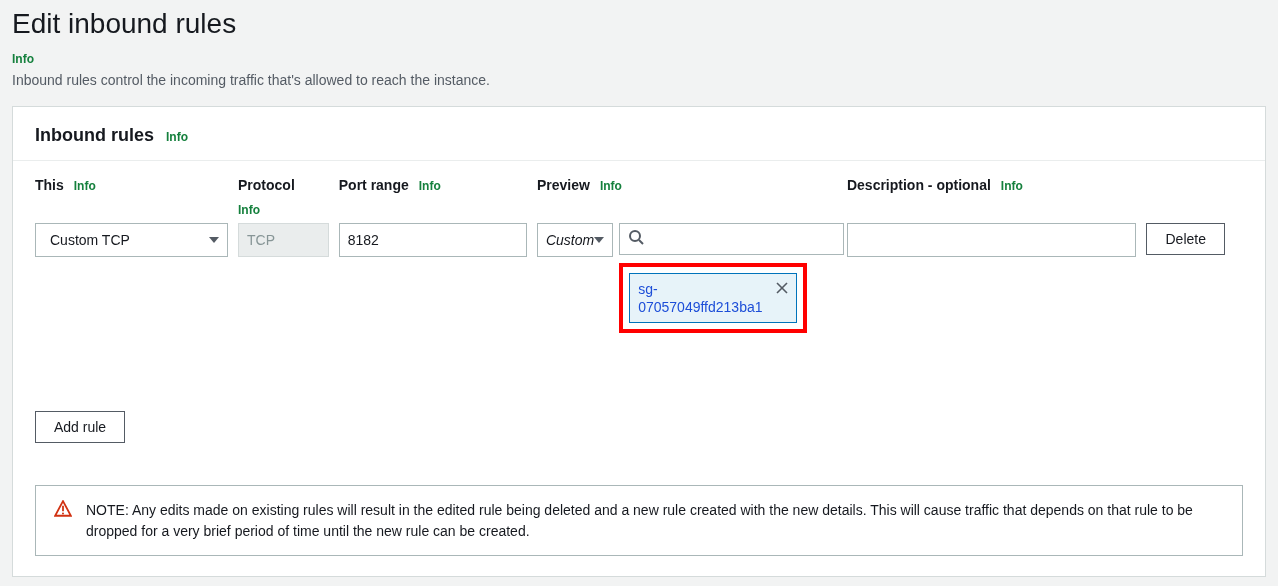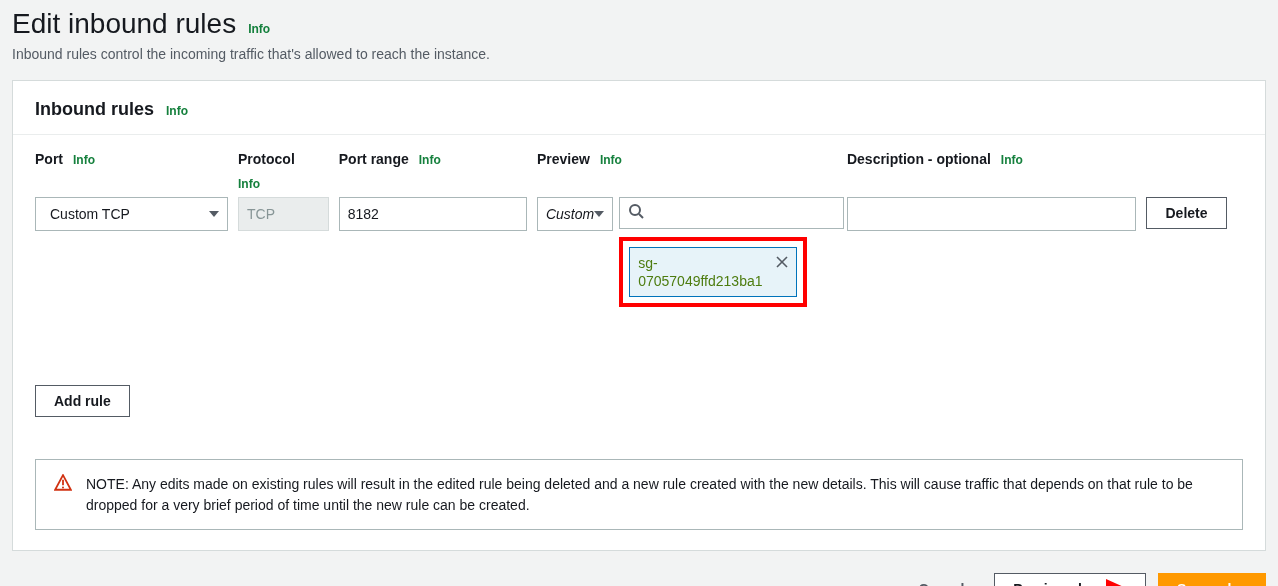"Edit inbound rules" .page-title { flex-direction: none -> column }
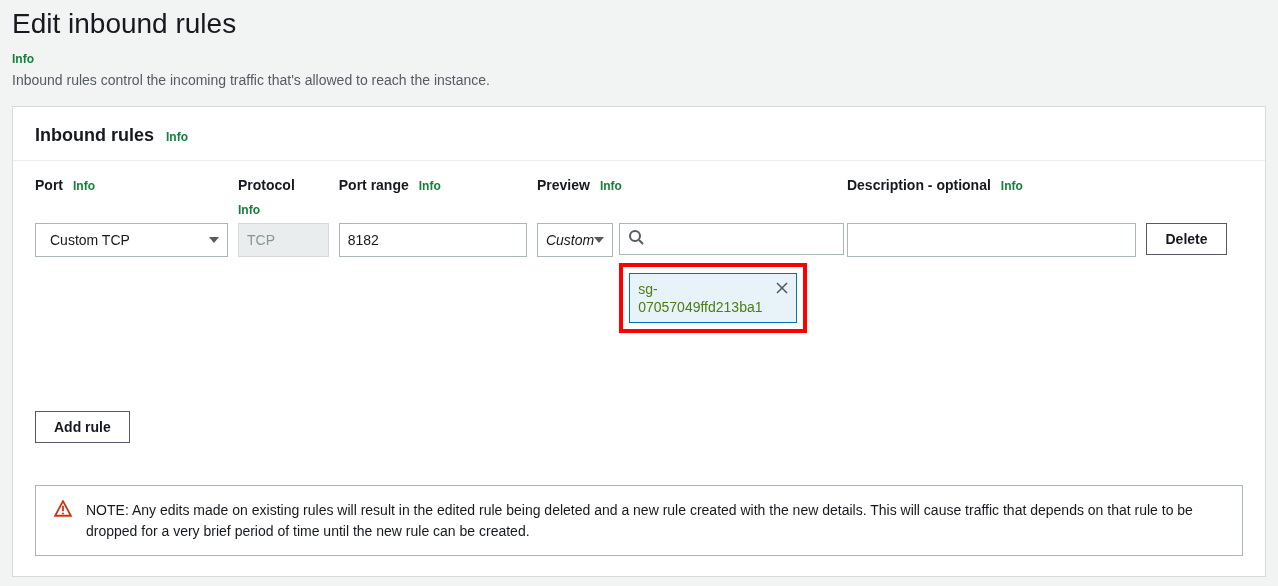"Port" span { text: Port -> This }
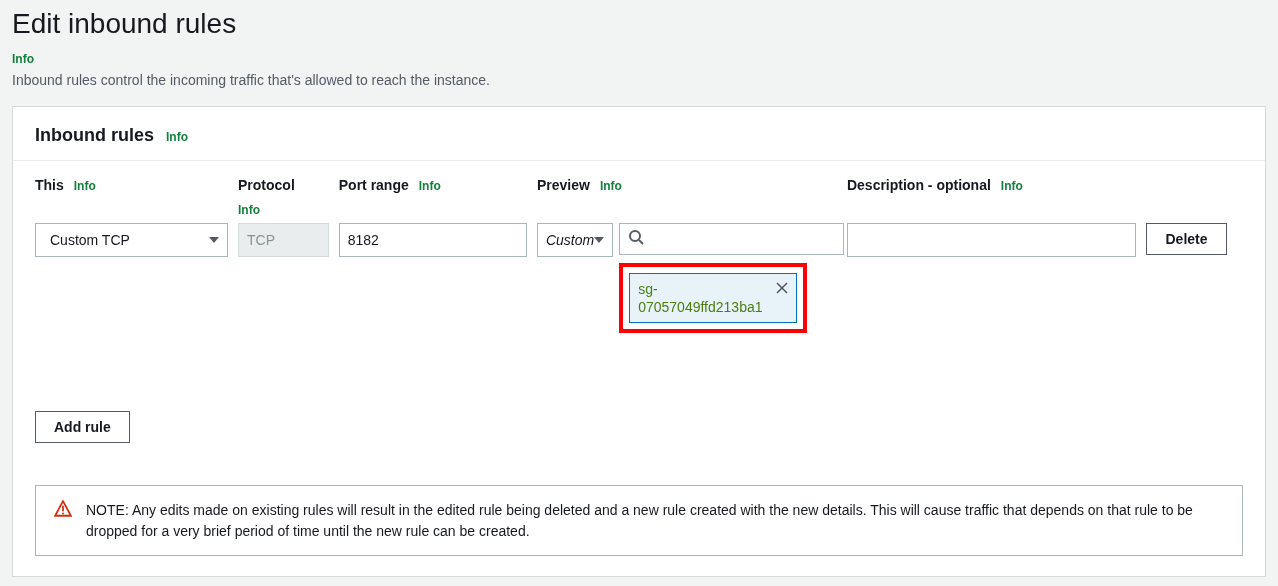"Delete" .btn { font-weight: 700 -> 400 }
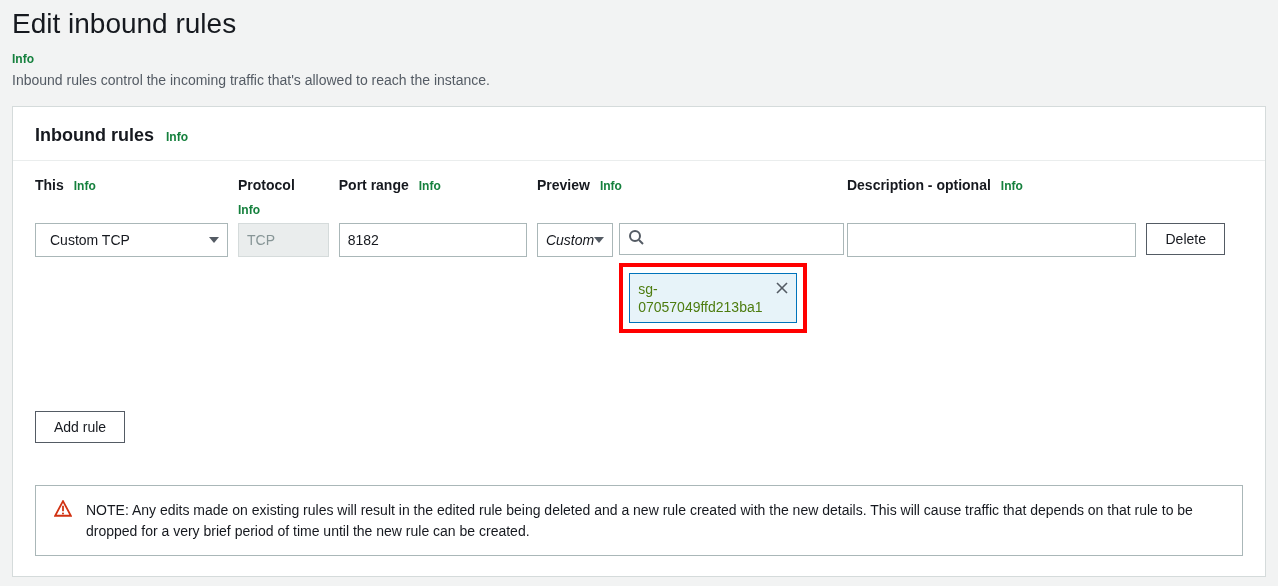"sg-07057049ffd213ba1" .token { color: #4d7c0f -> #1d4ed8 }
